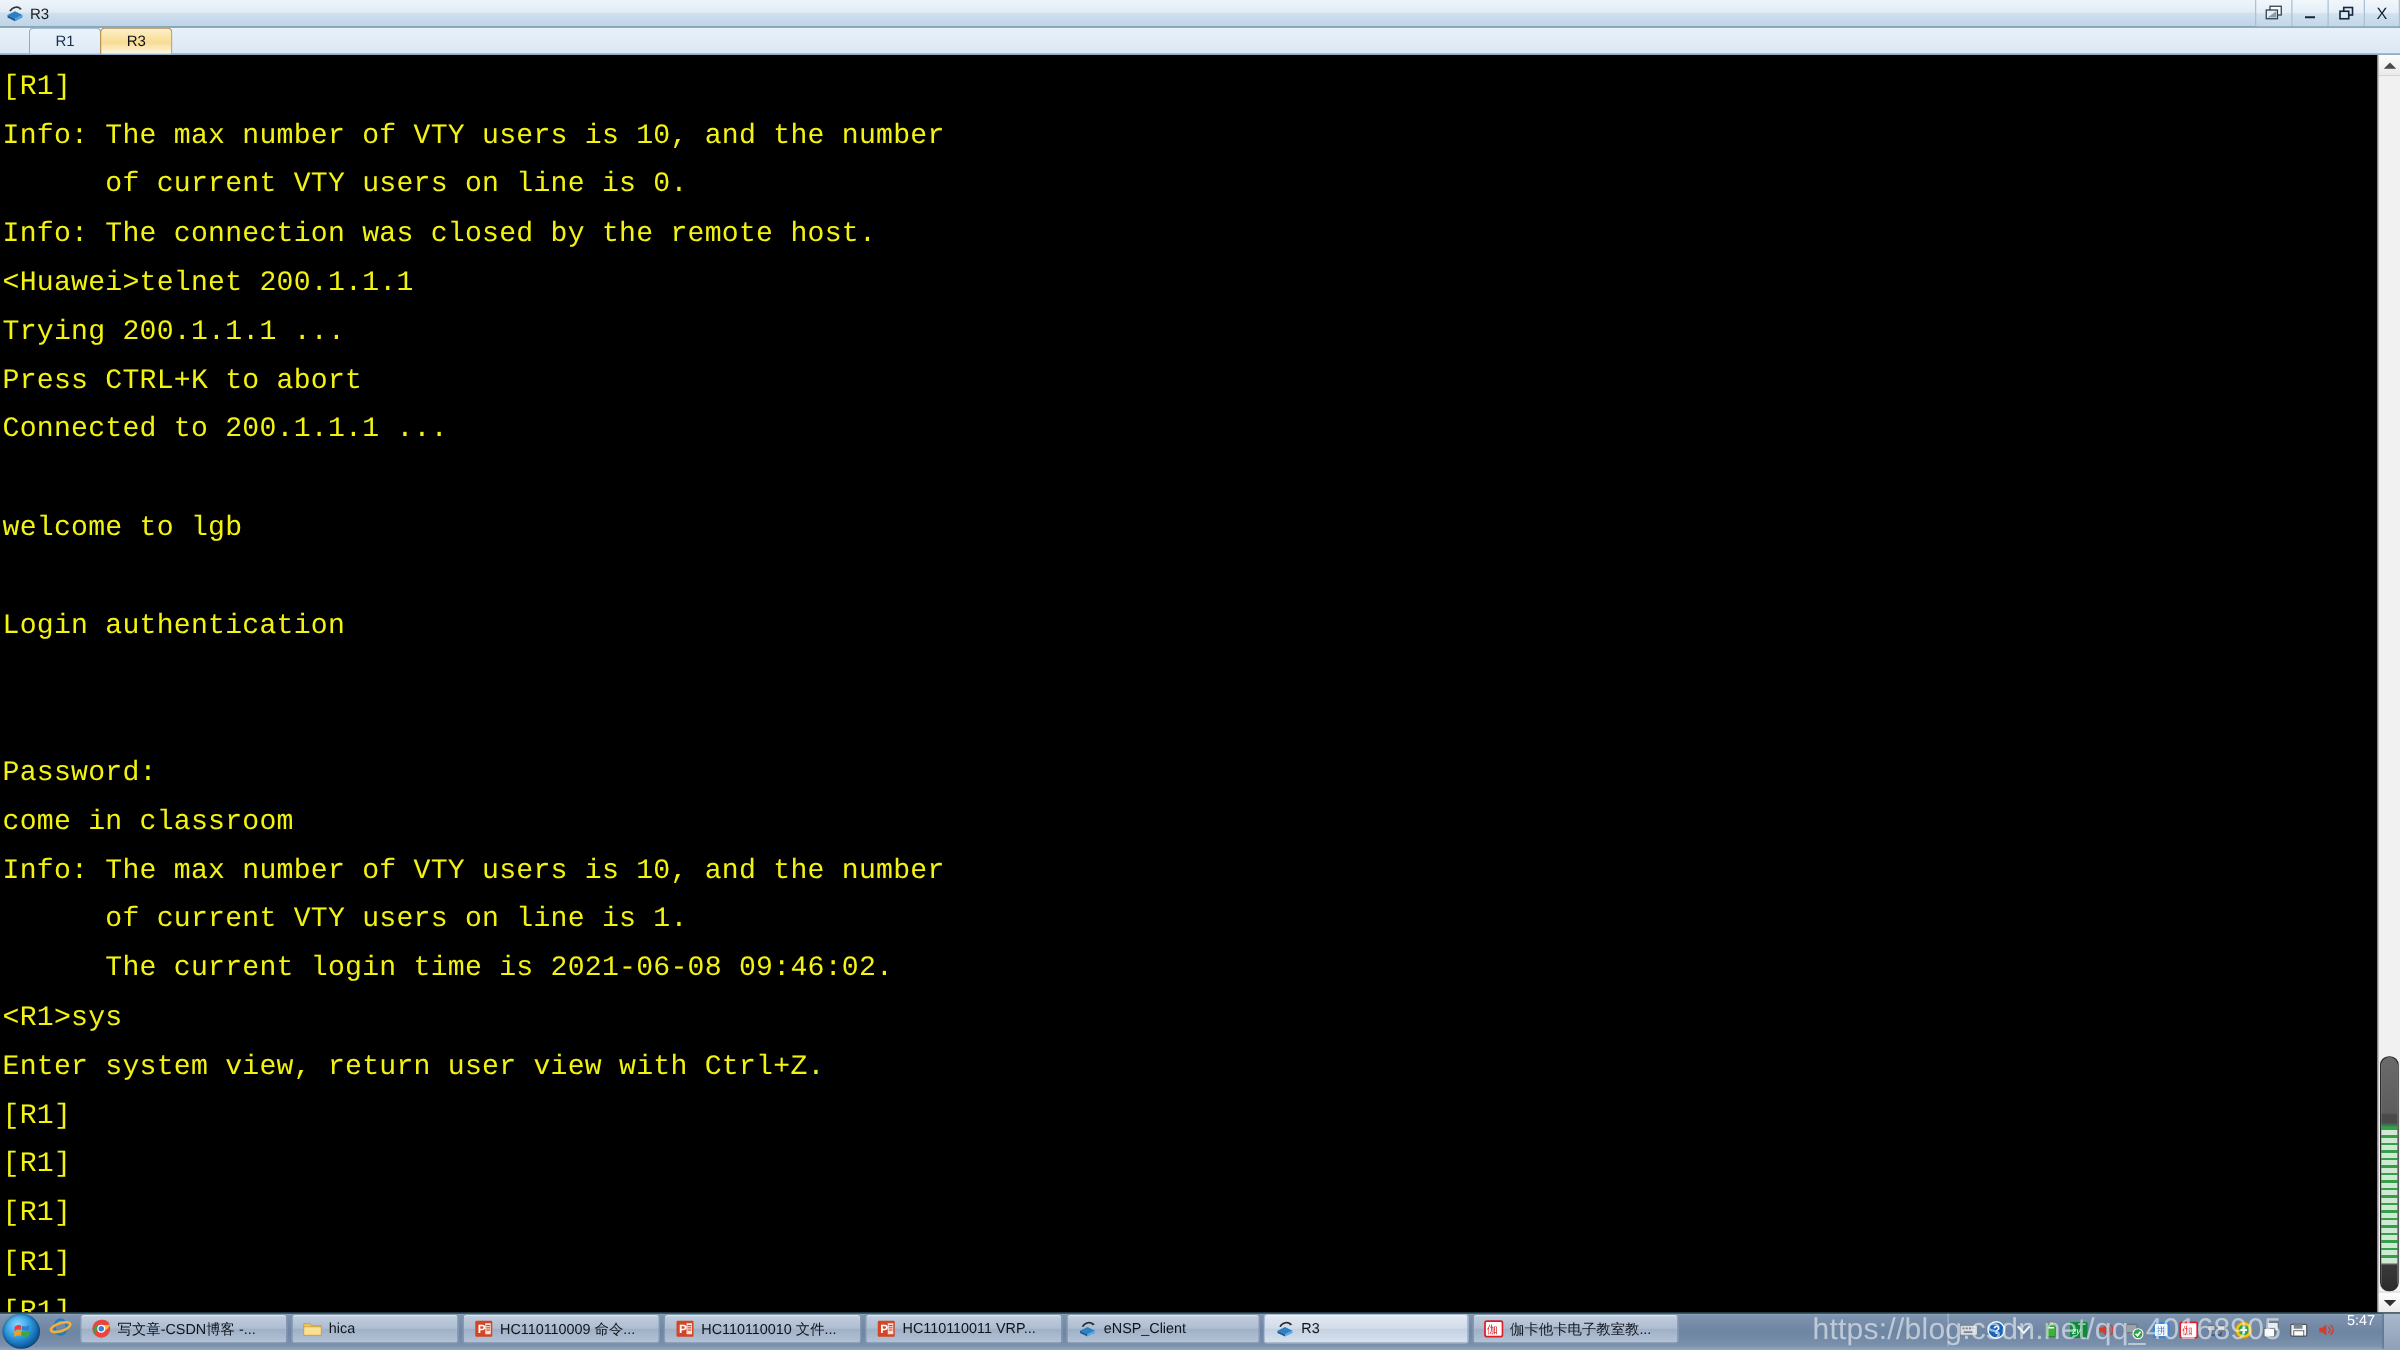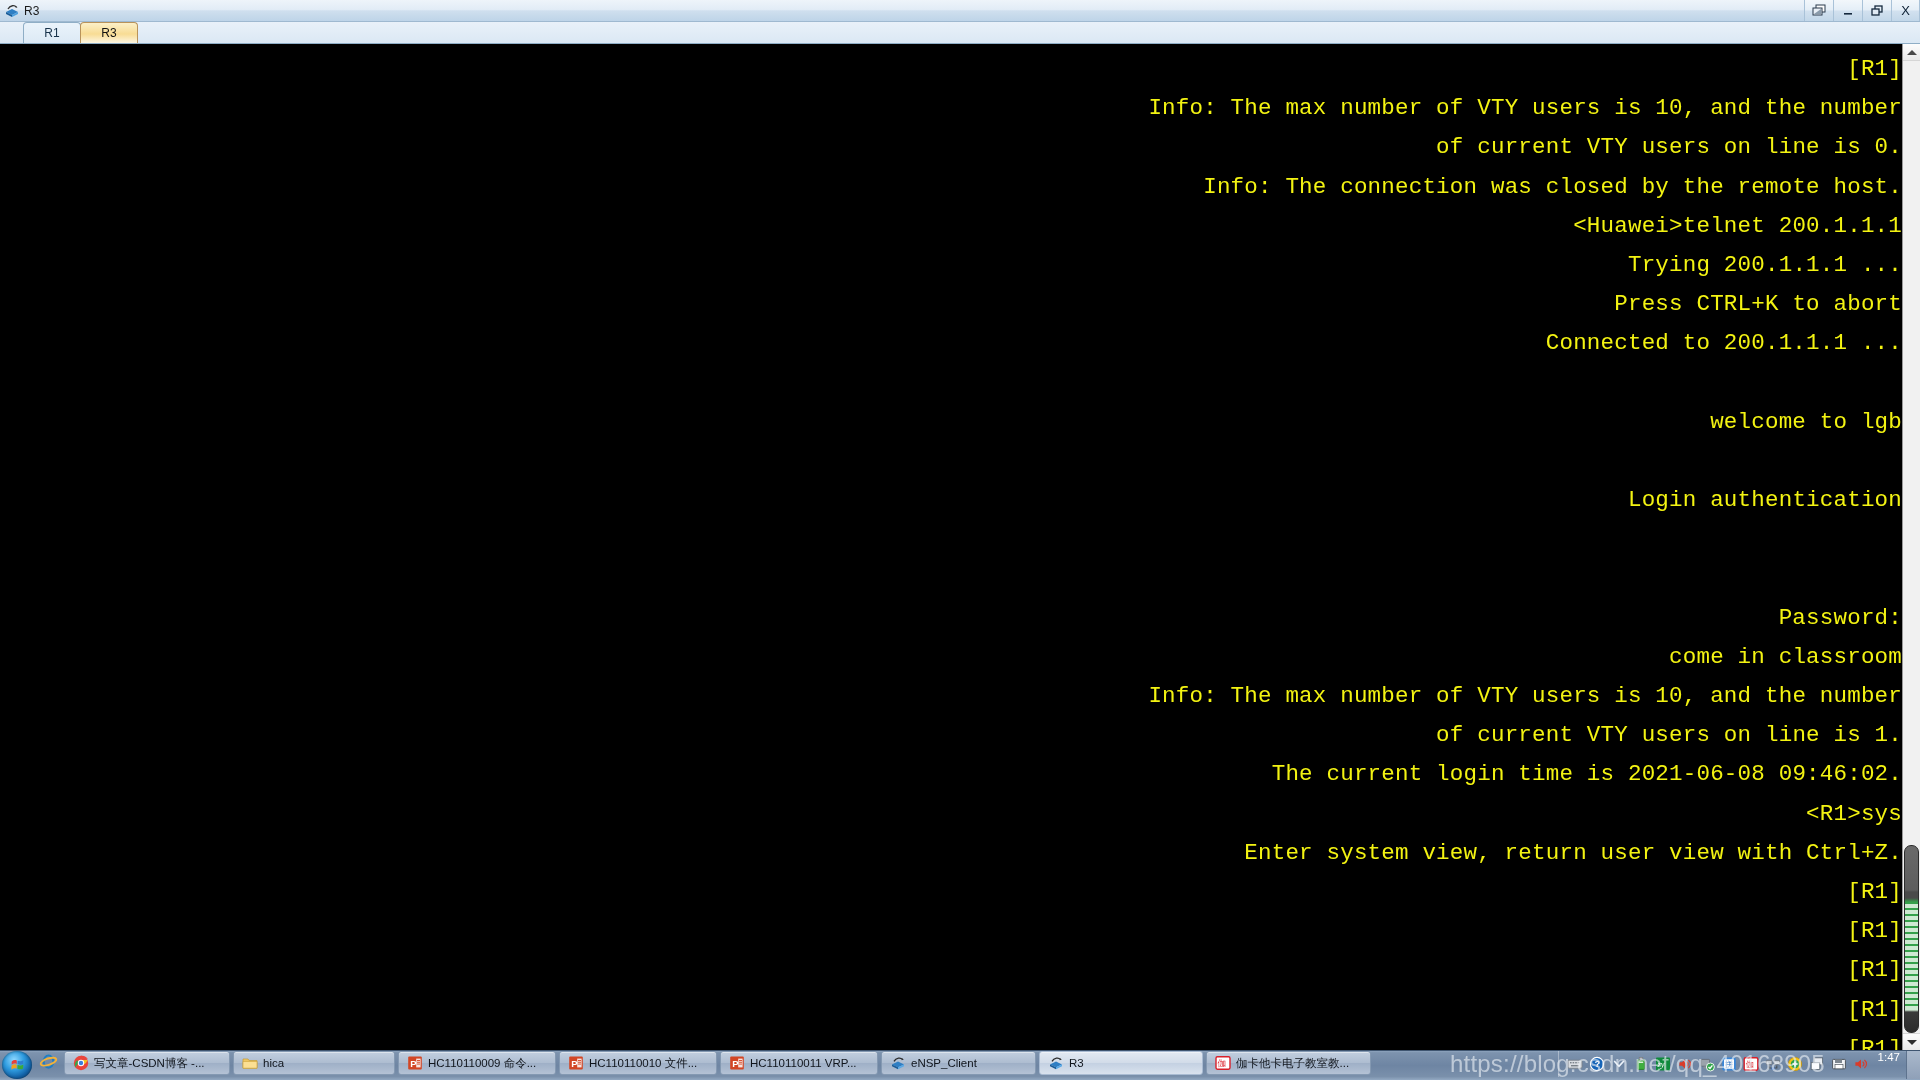"[R1]" .termwrap { text-align: right -> none }
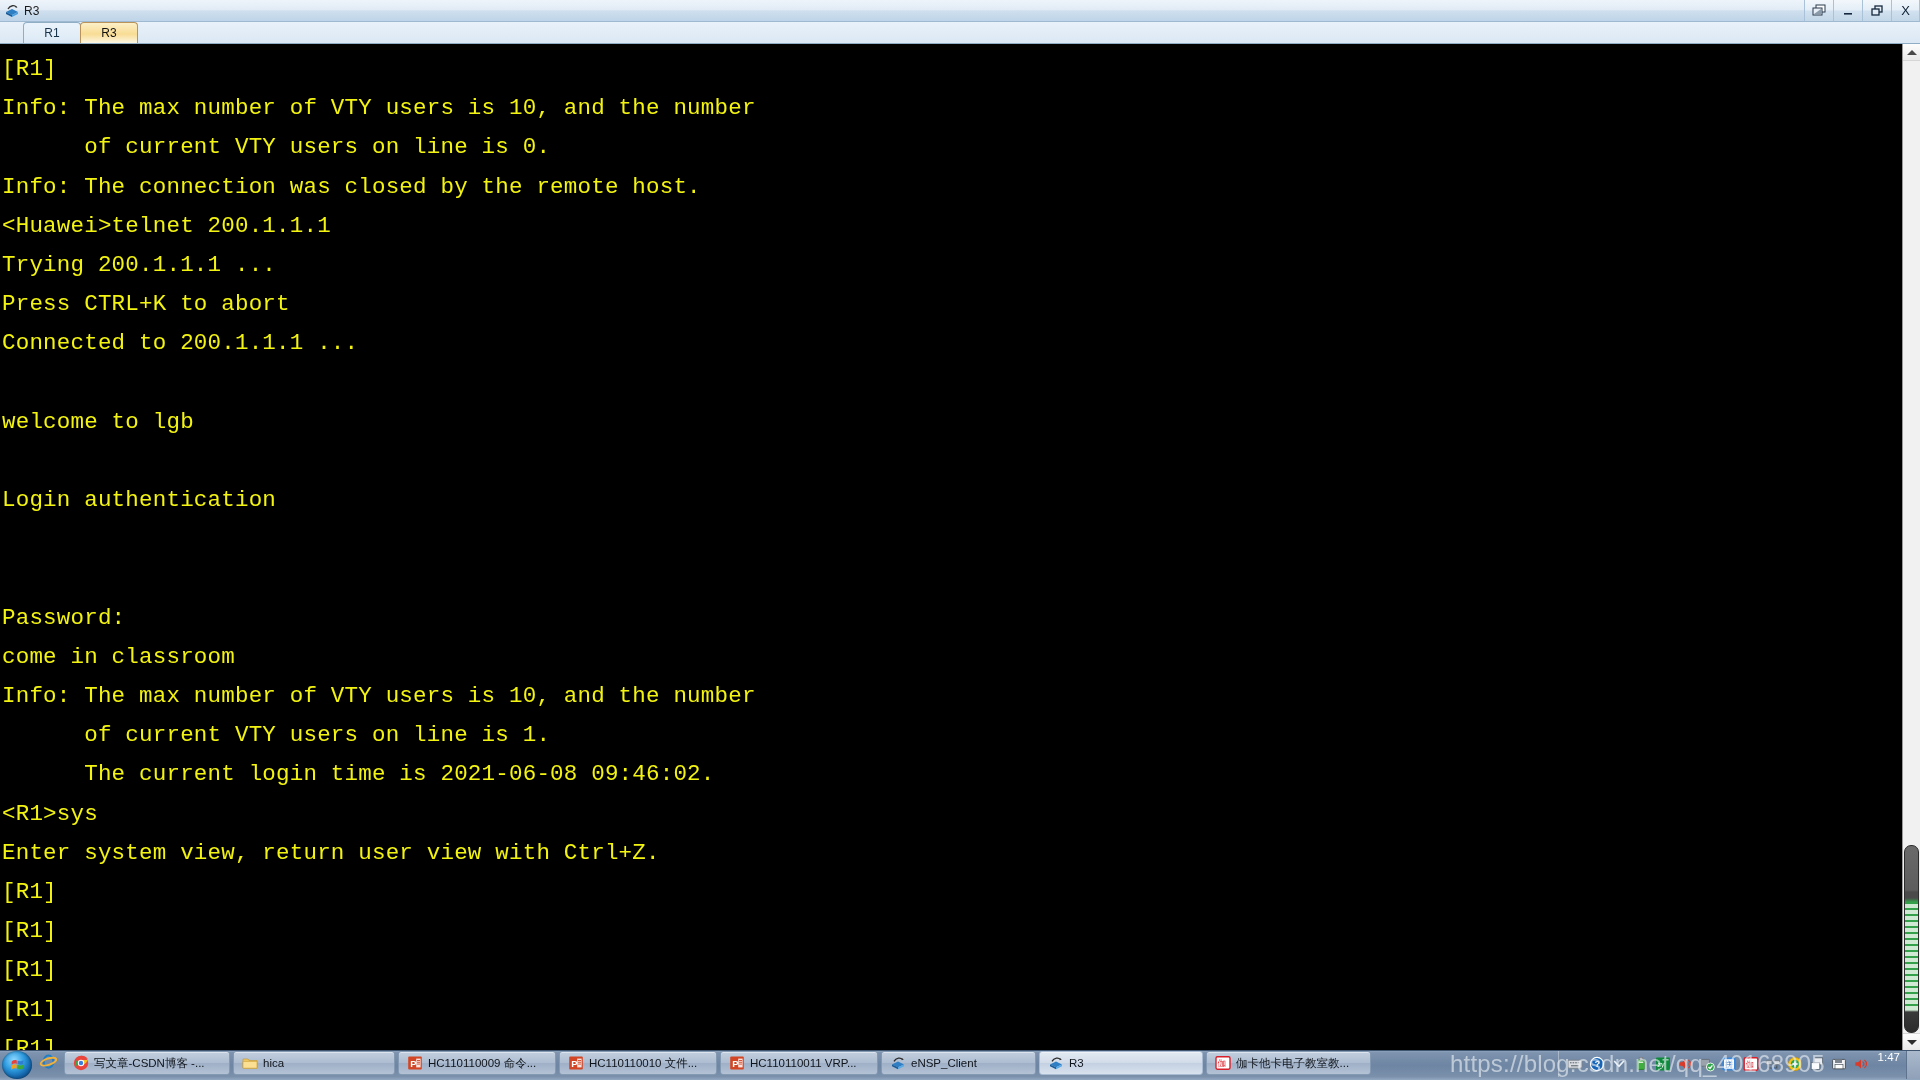"hica" .tw-2 { width: 162px -> 134px }
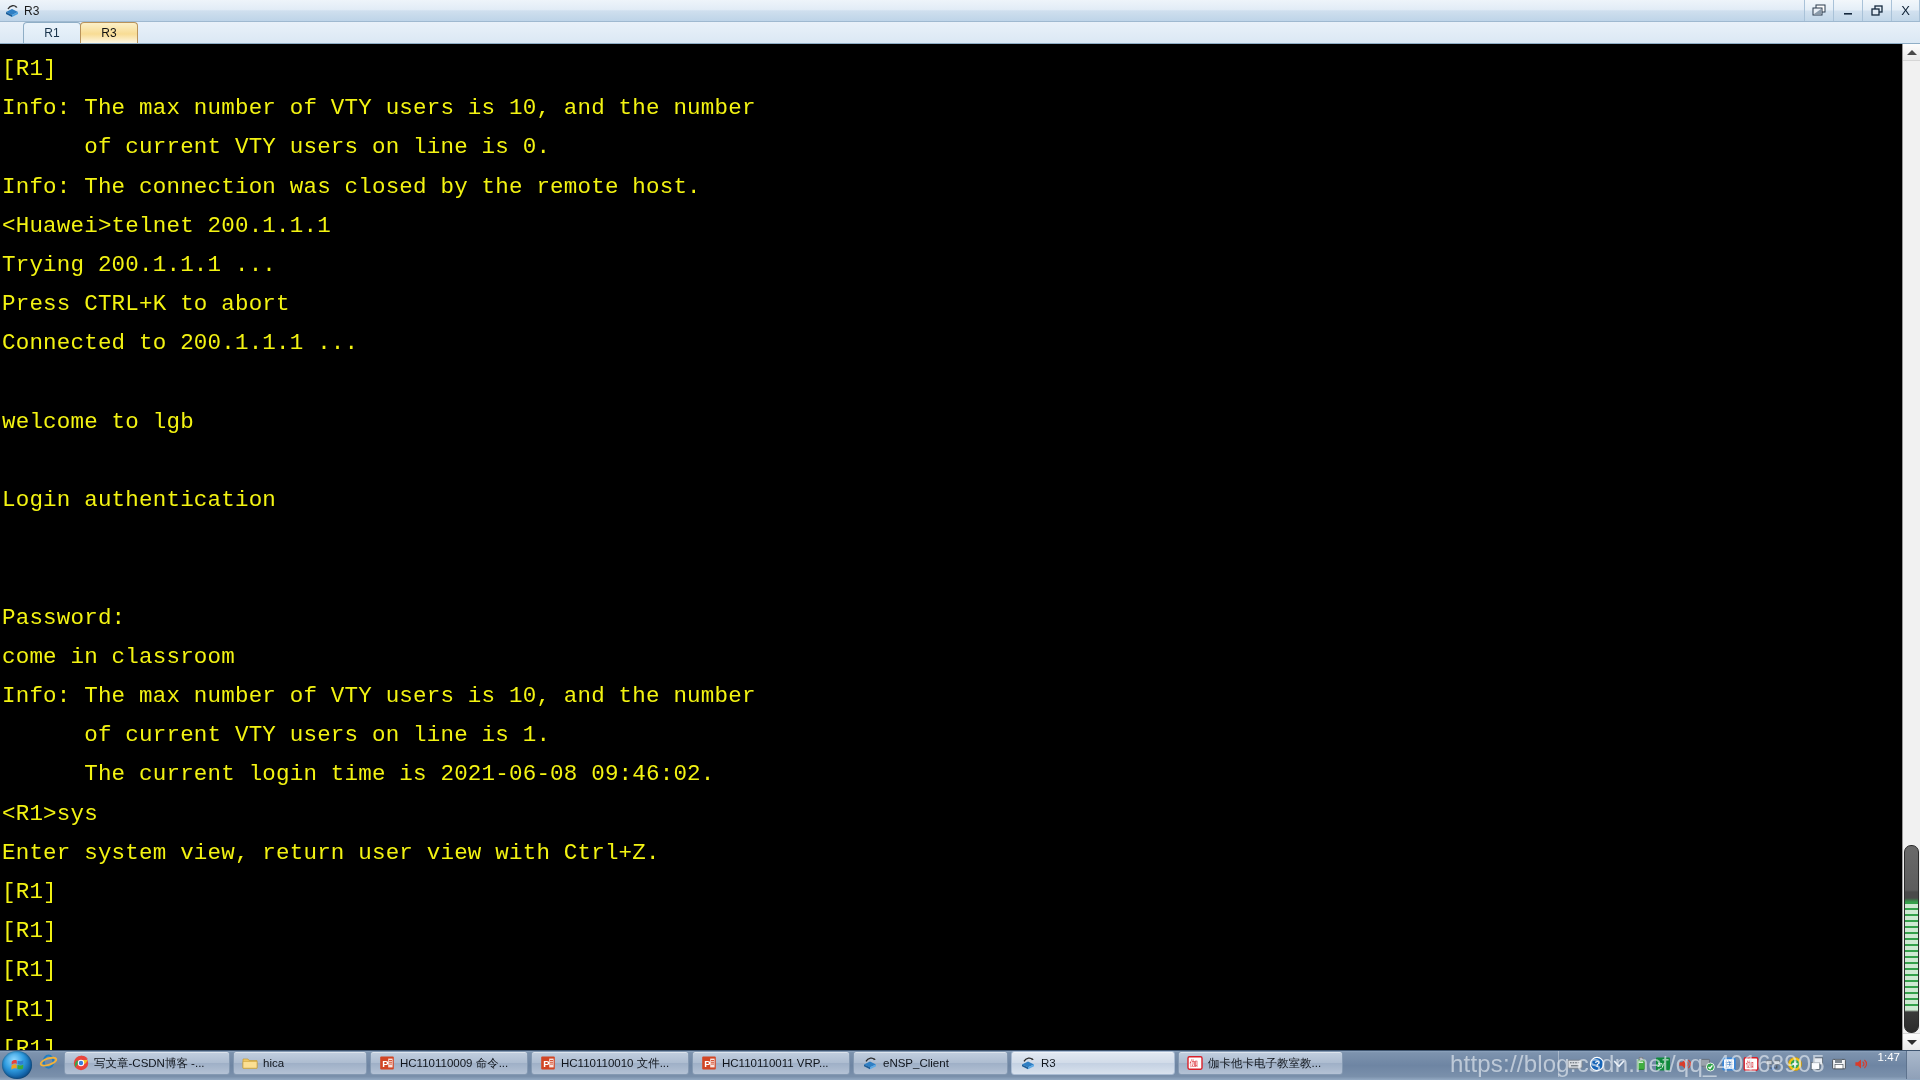"1:47" div.clock { text: 1:47 -> 5:47 }
